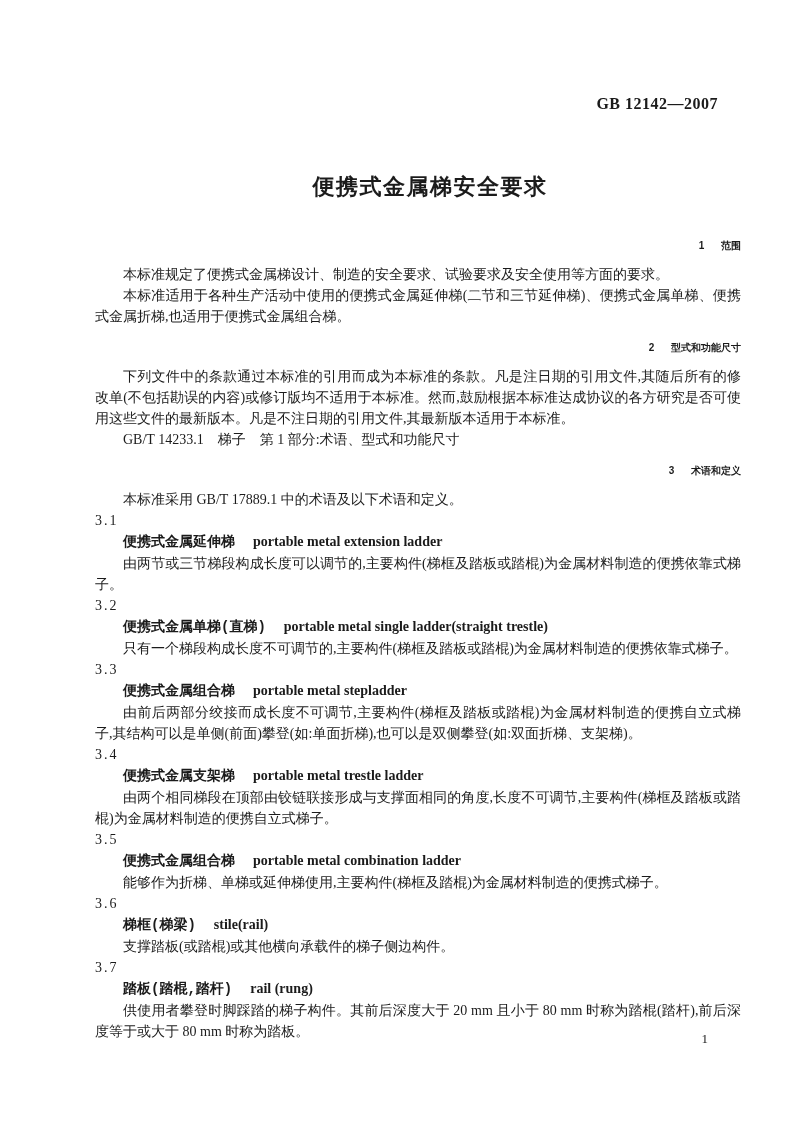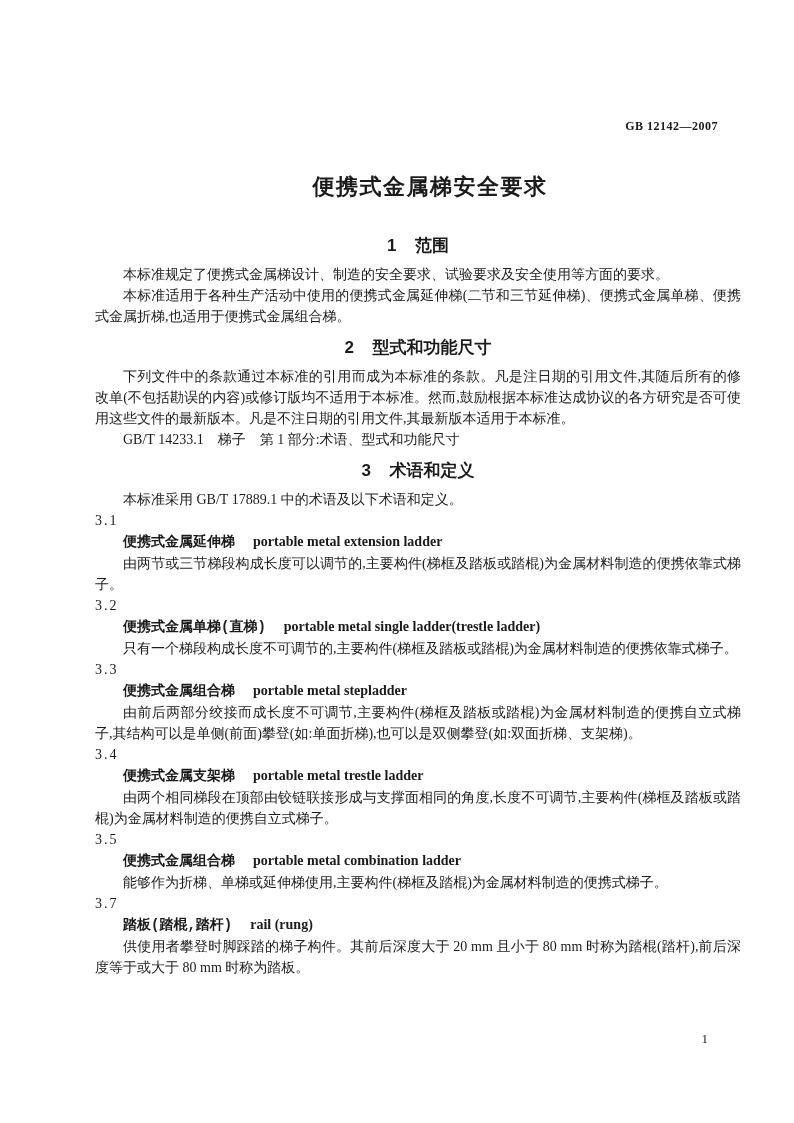"GB 12142—2007" .std-code { font-size: 12px -> 16px; margin-top: 24px -> none }
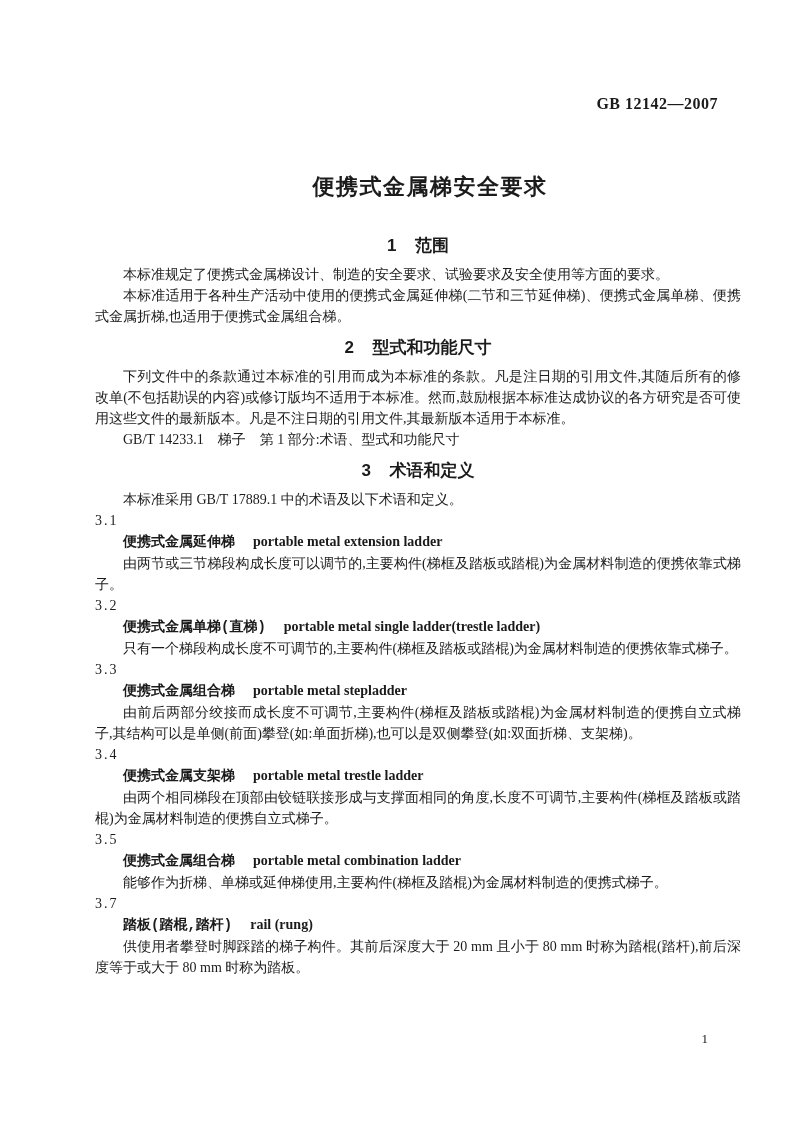"1 范围" .sec-h { font-size: 17px -> 10px; text-align: center -> right }
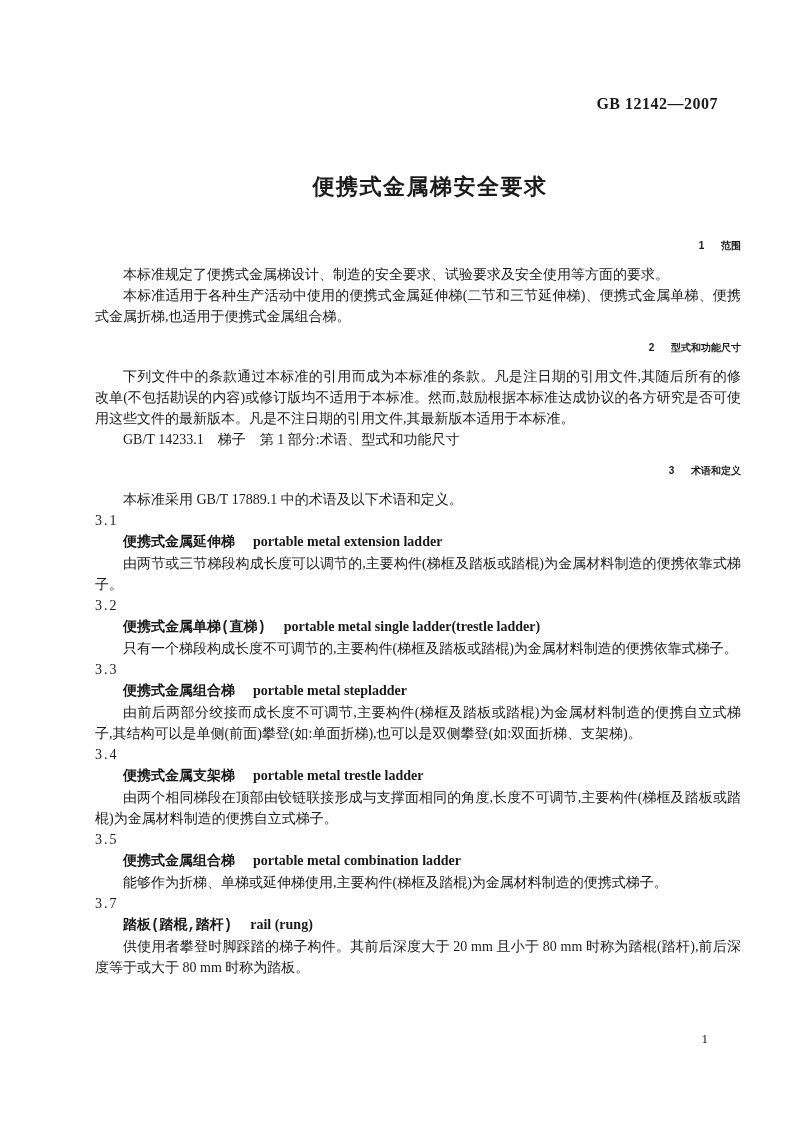"portable metal single ladder(trestle" span.term-en { text: trestle ladder -> straight trestle }
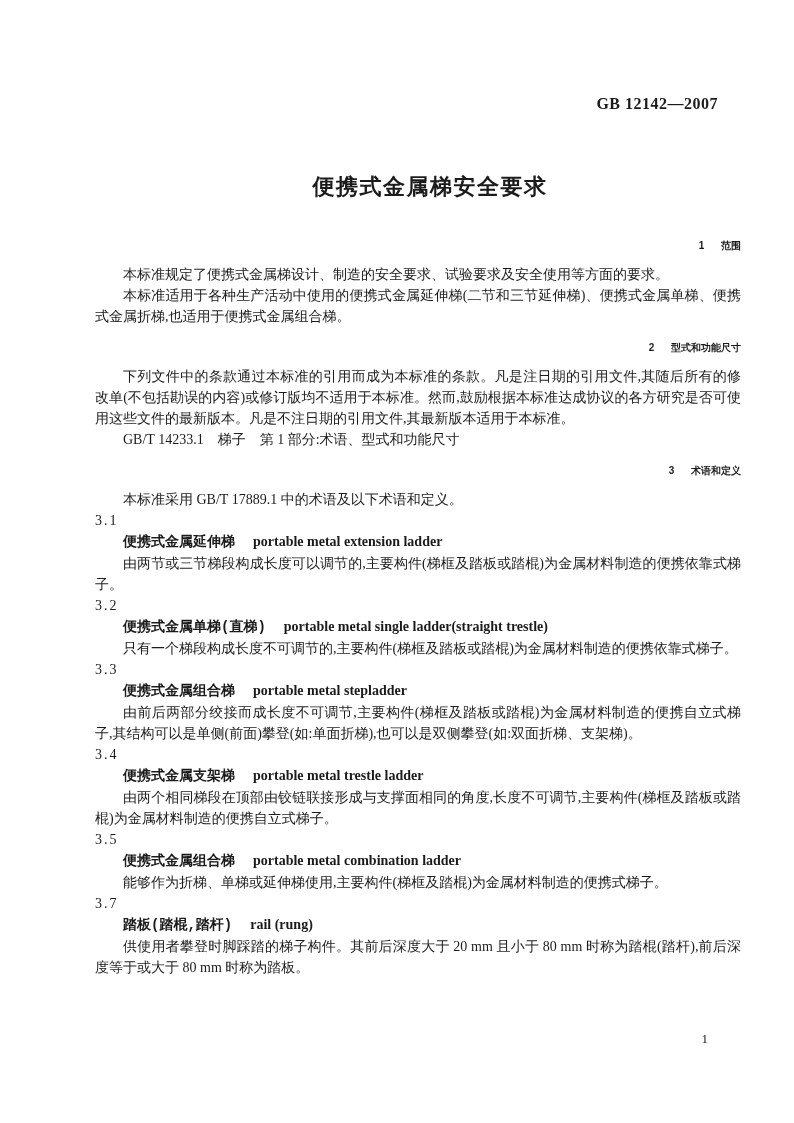"3.6" div { html: none -> <div> <div>3.6</div> <div> <span>梯框(梯梁)</span><span>stile(rail)</span> </div> <p>支撑踏板(或踏棍)或其他横向承载件的梯子侧边构件。</p> </div> }
